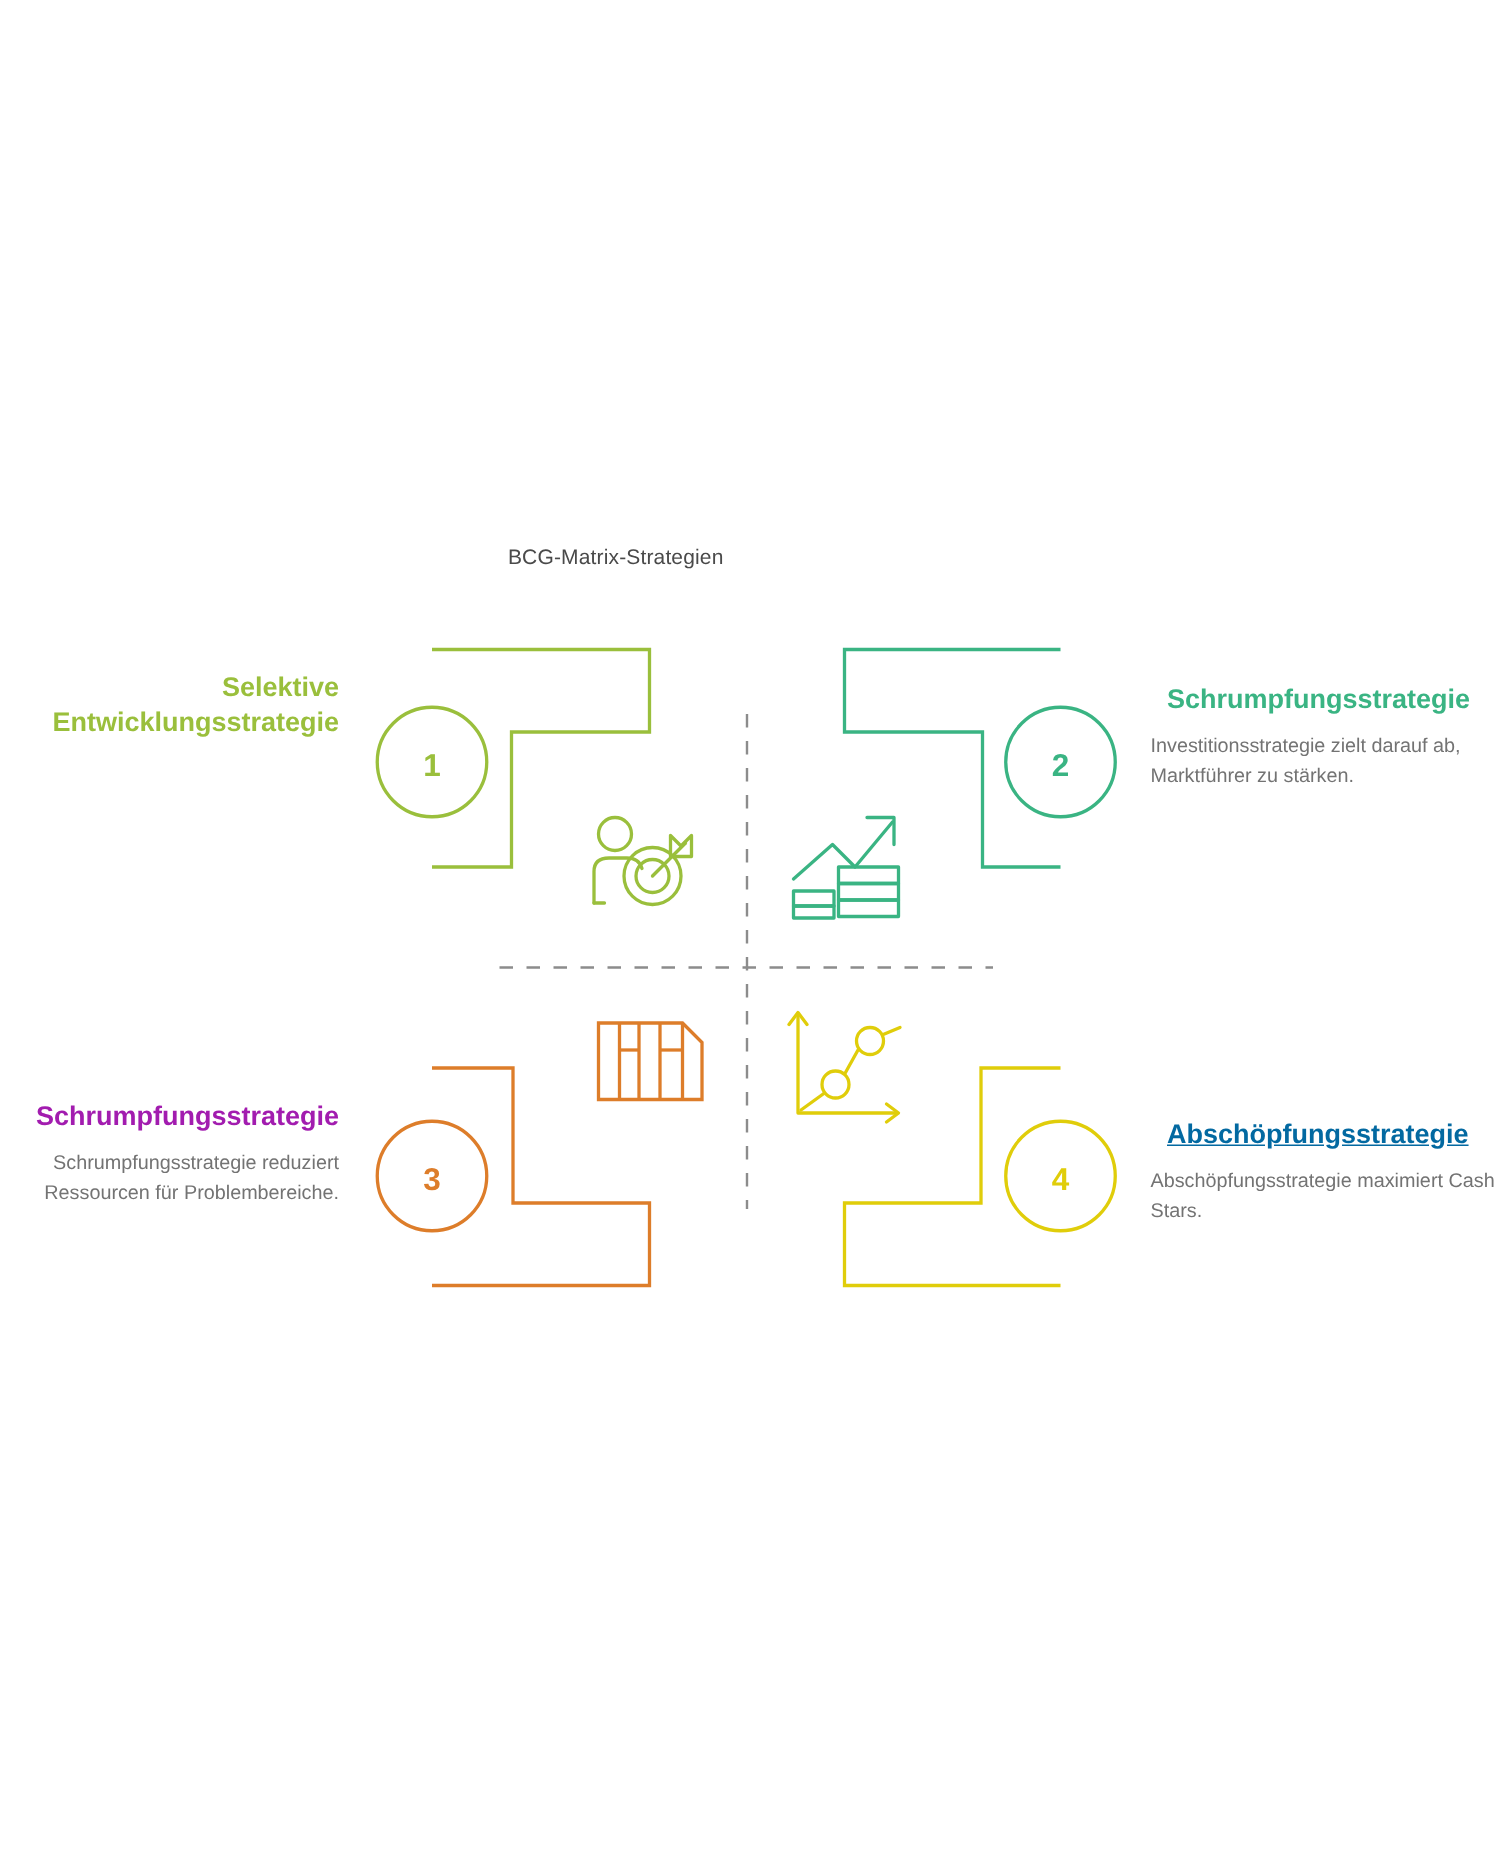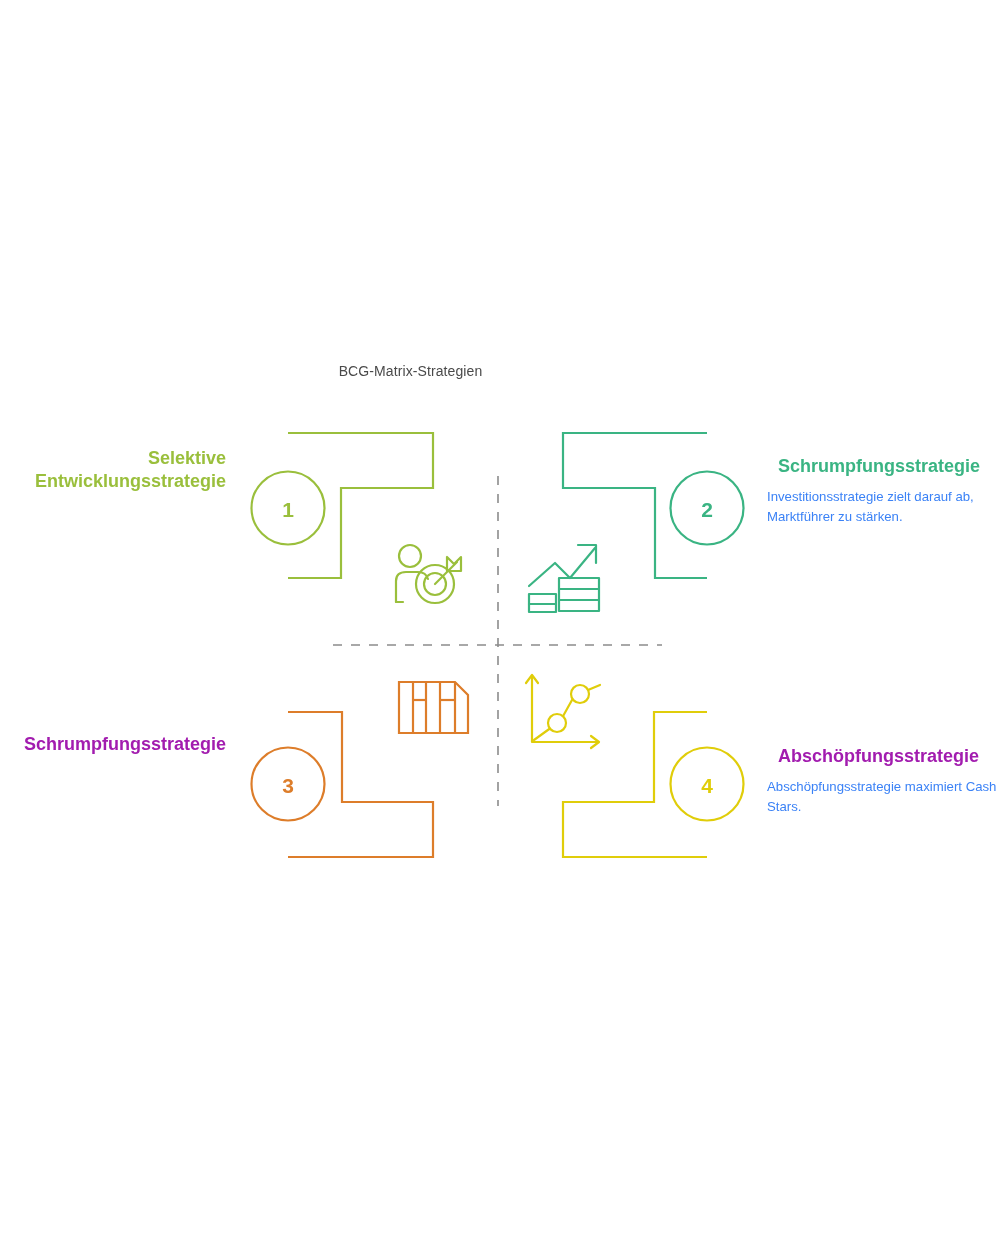"Investitionsstrategie zielt darauf ab," .qtext .qdesc { color: #3b82f6 -> #737373 }
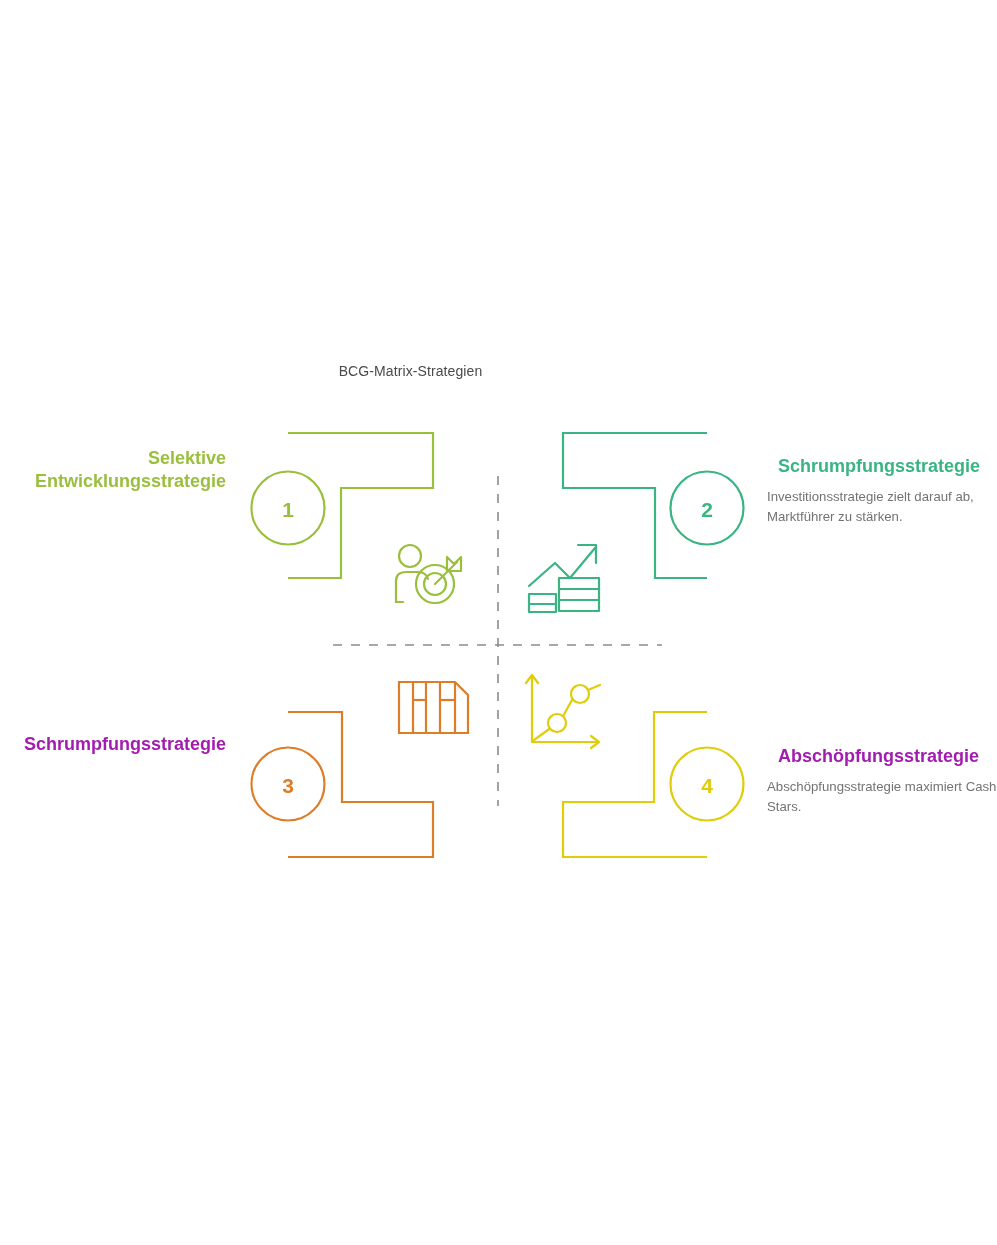"Abschöpfungsstrategie" .c-yellow { color: #a21caf -> #0369a1; text-decoration: none -> underline }
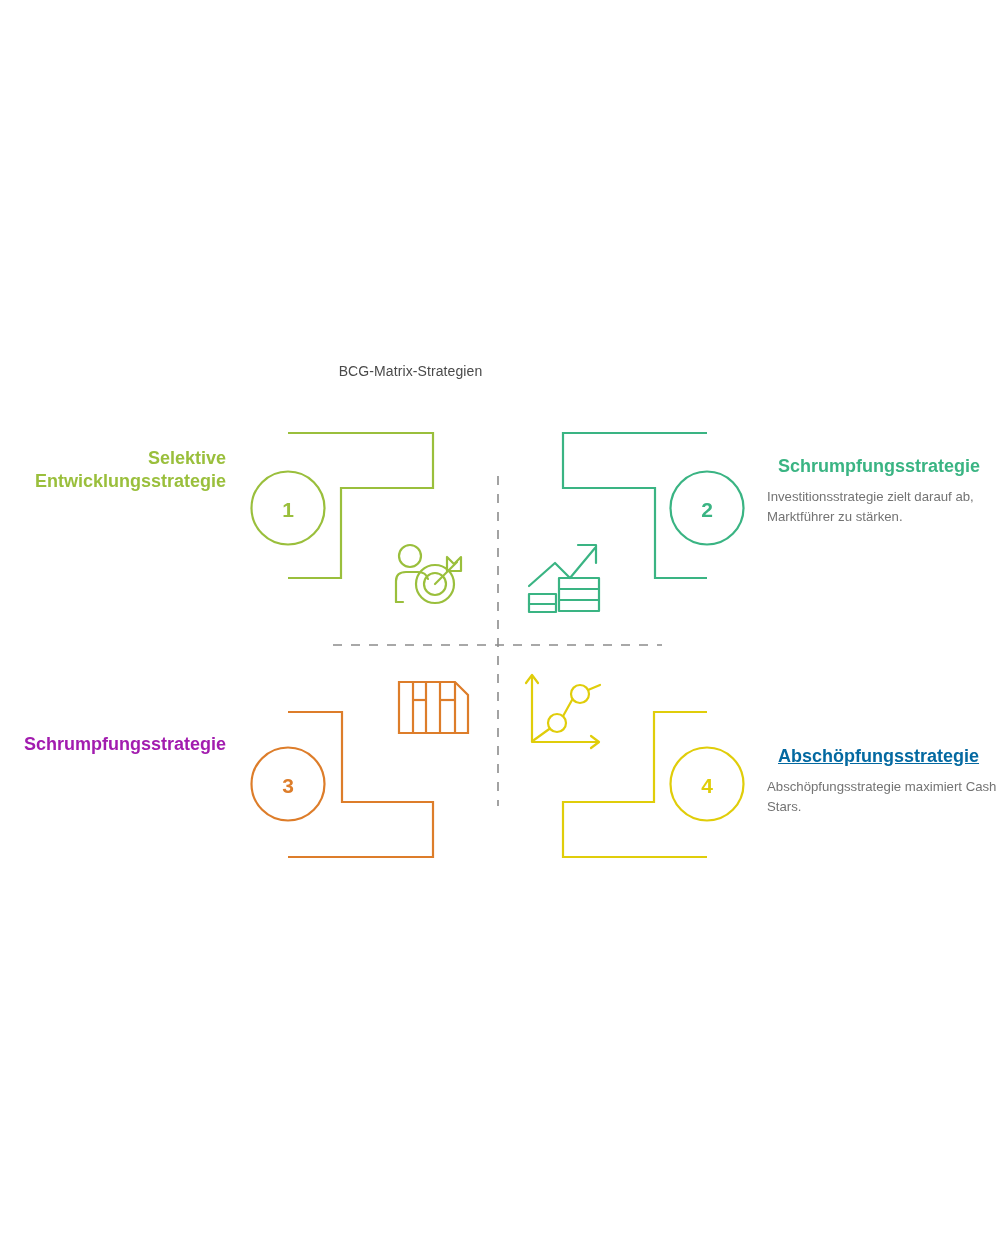"Schrumpfungsstrategie reduziert" div.qdesc { html: none -> <div>Schrumpfungsstrategie reduziert Ressourcen für Problembereiche.</div> }
